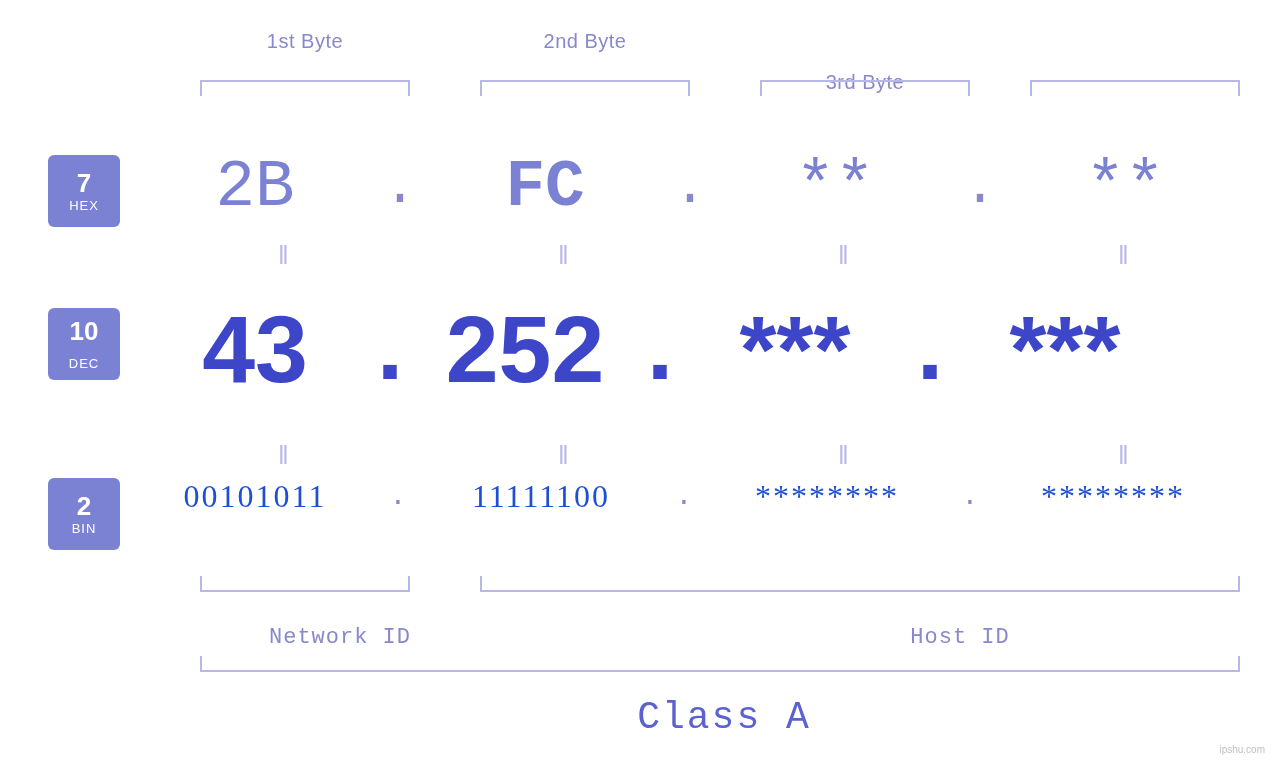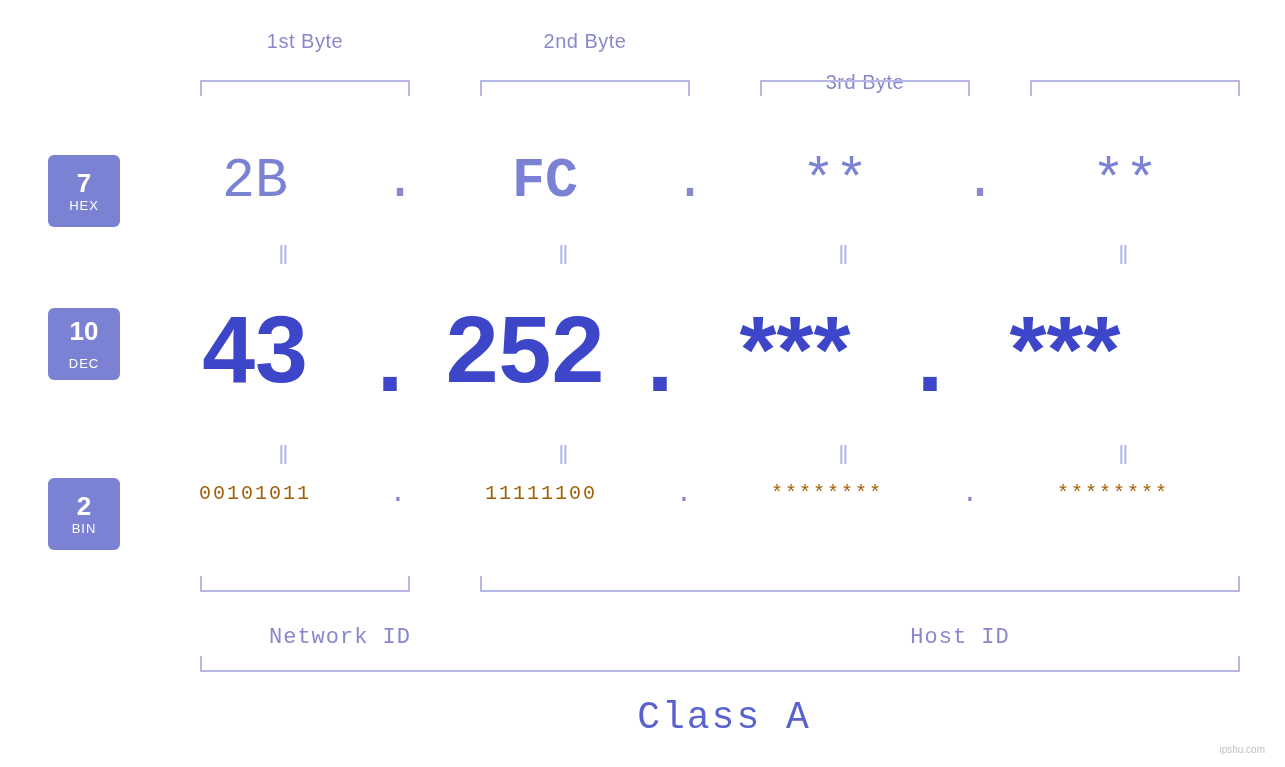"2B" .val-hex { font-size: 55px -> 66px }
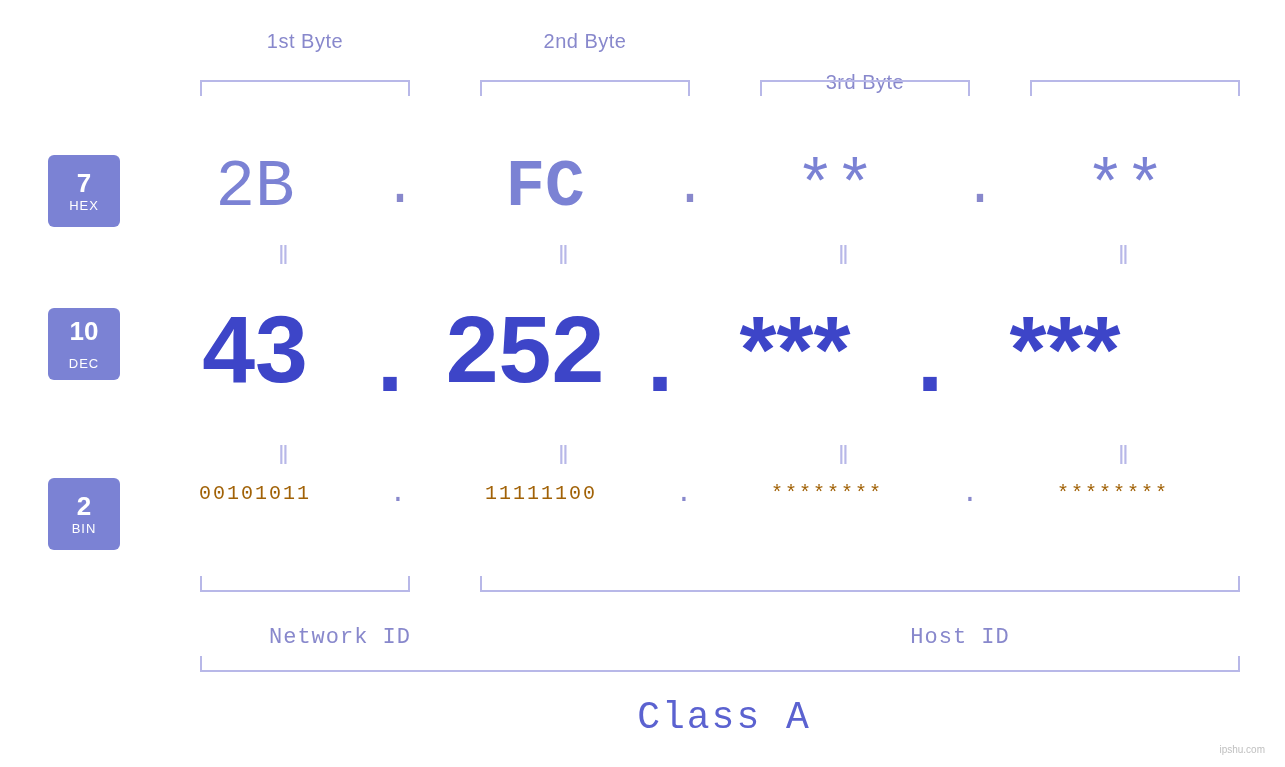"43" div { align-items: flex-end -> center }
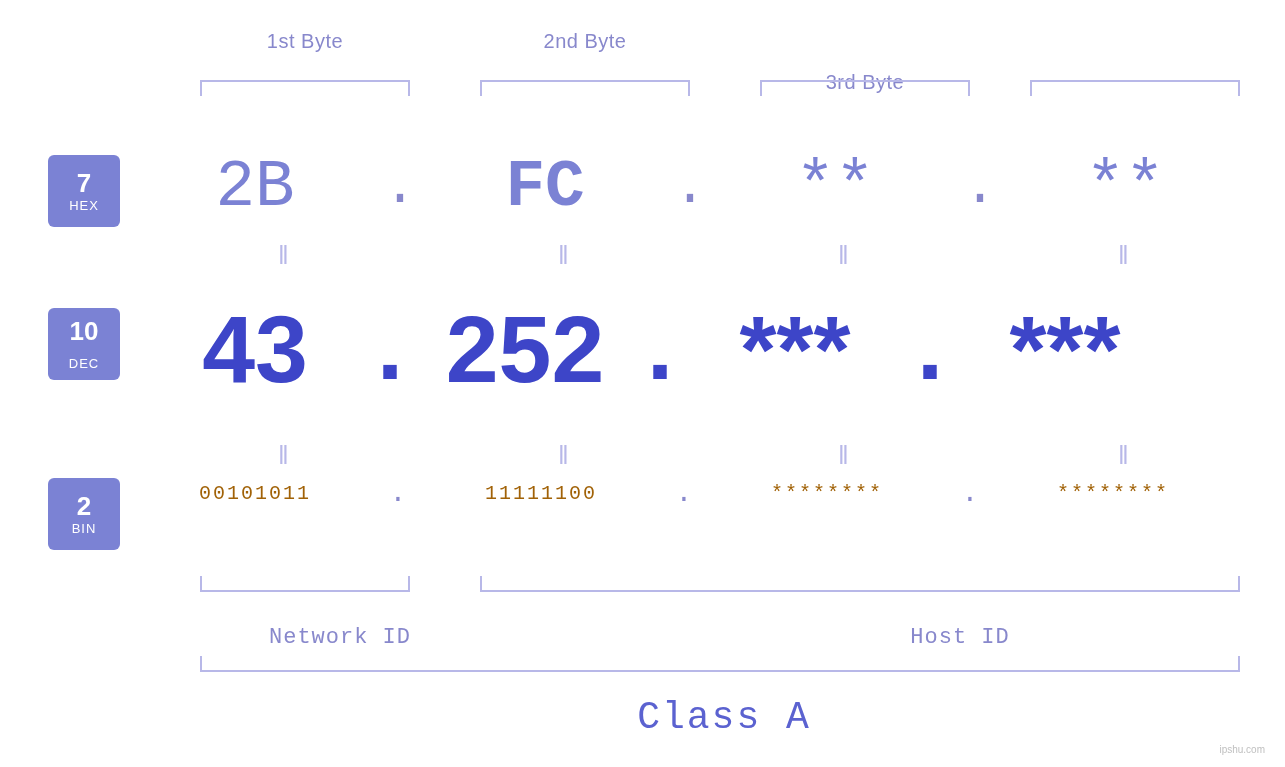"00101011" .val-bin { color: #a16207 -> #1d4ed8; font-family: Liberation Mono, monospace -> Liberation Serif, serif; font-size: 20px -> 32px }
